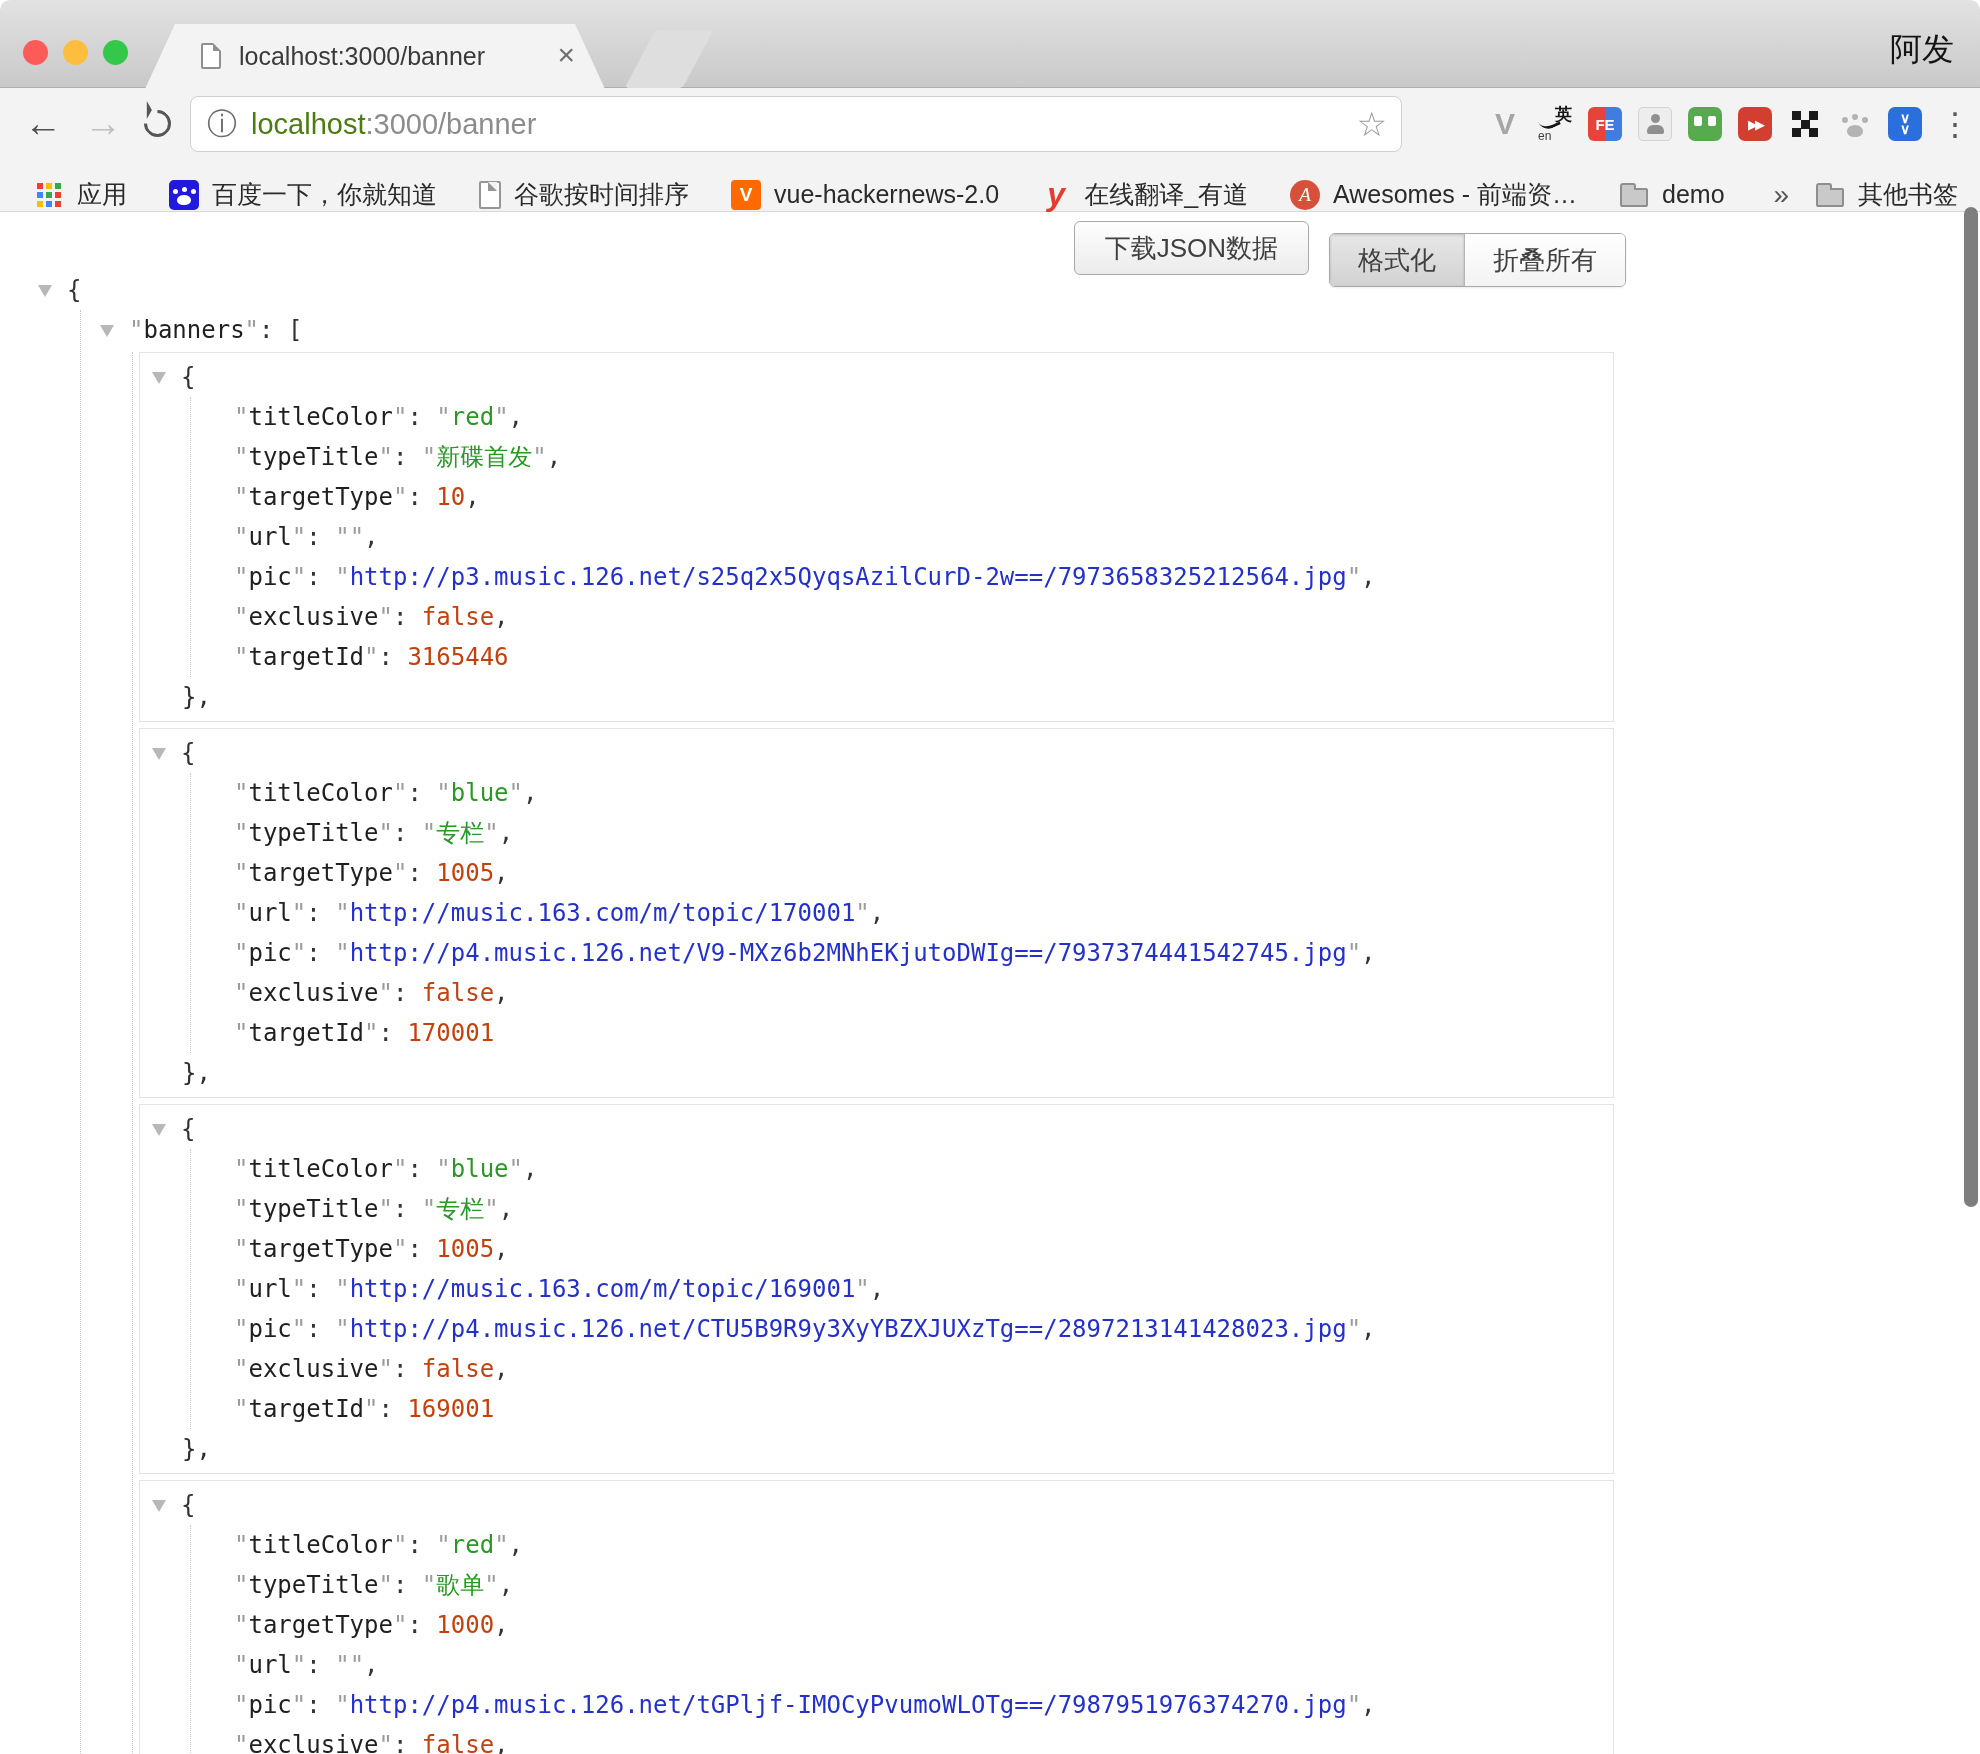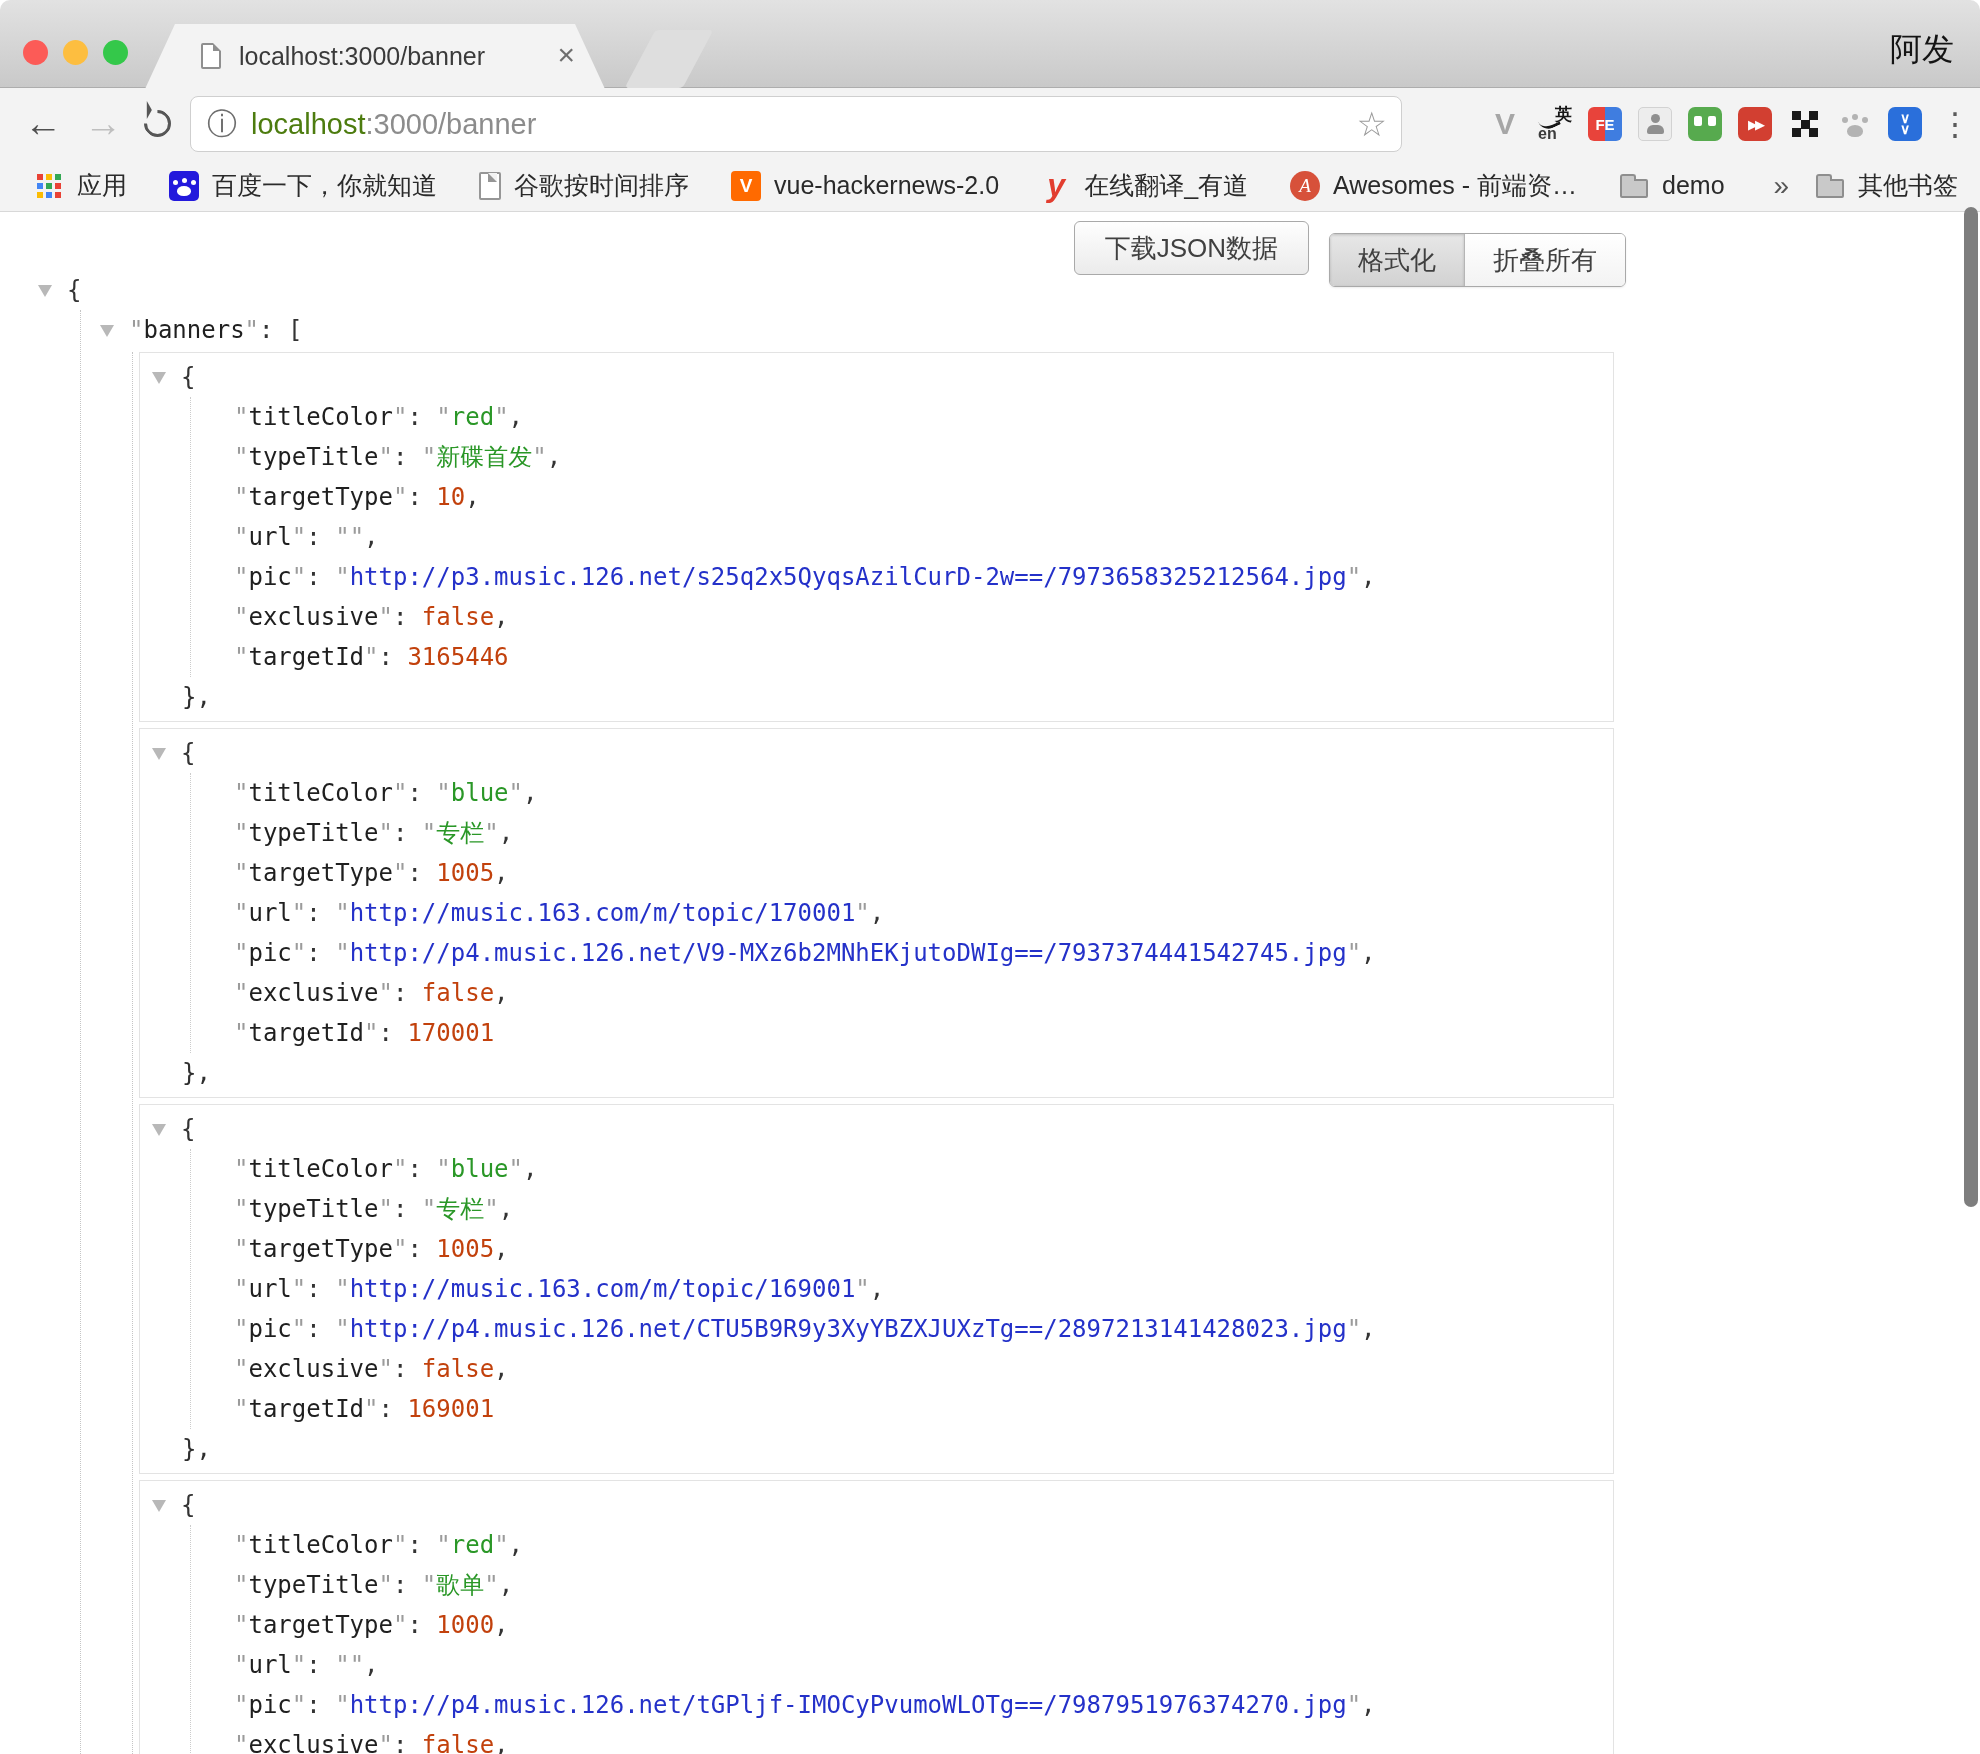"en" .ic-translate .en { font-size: 16px -> 12px; font-weight: bold -> none }
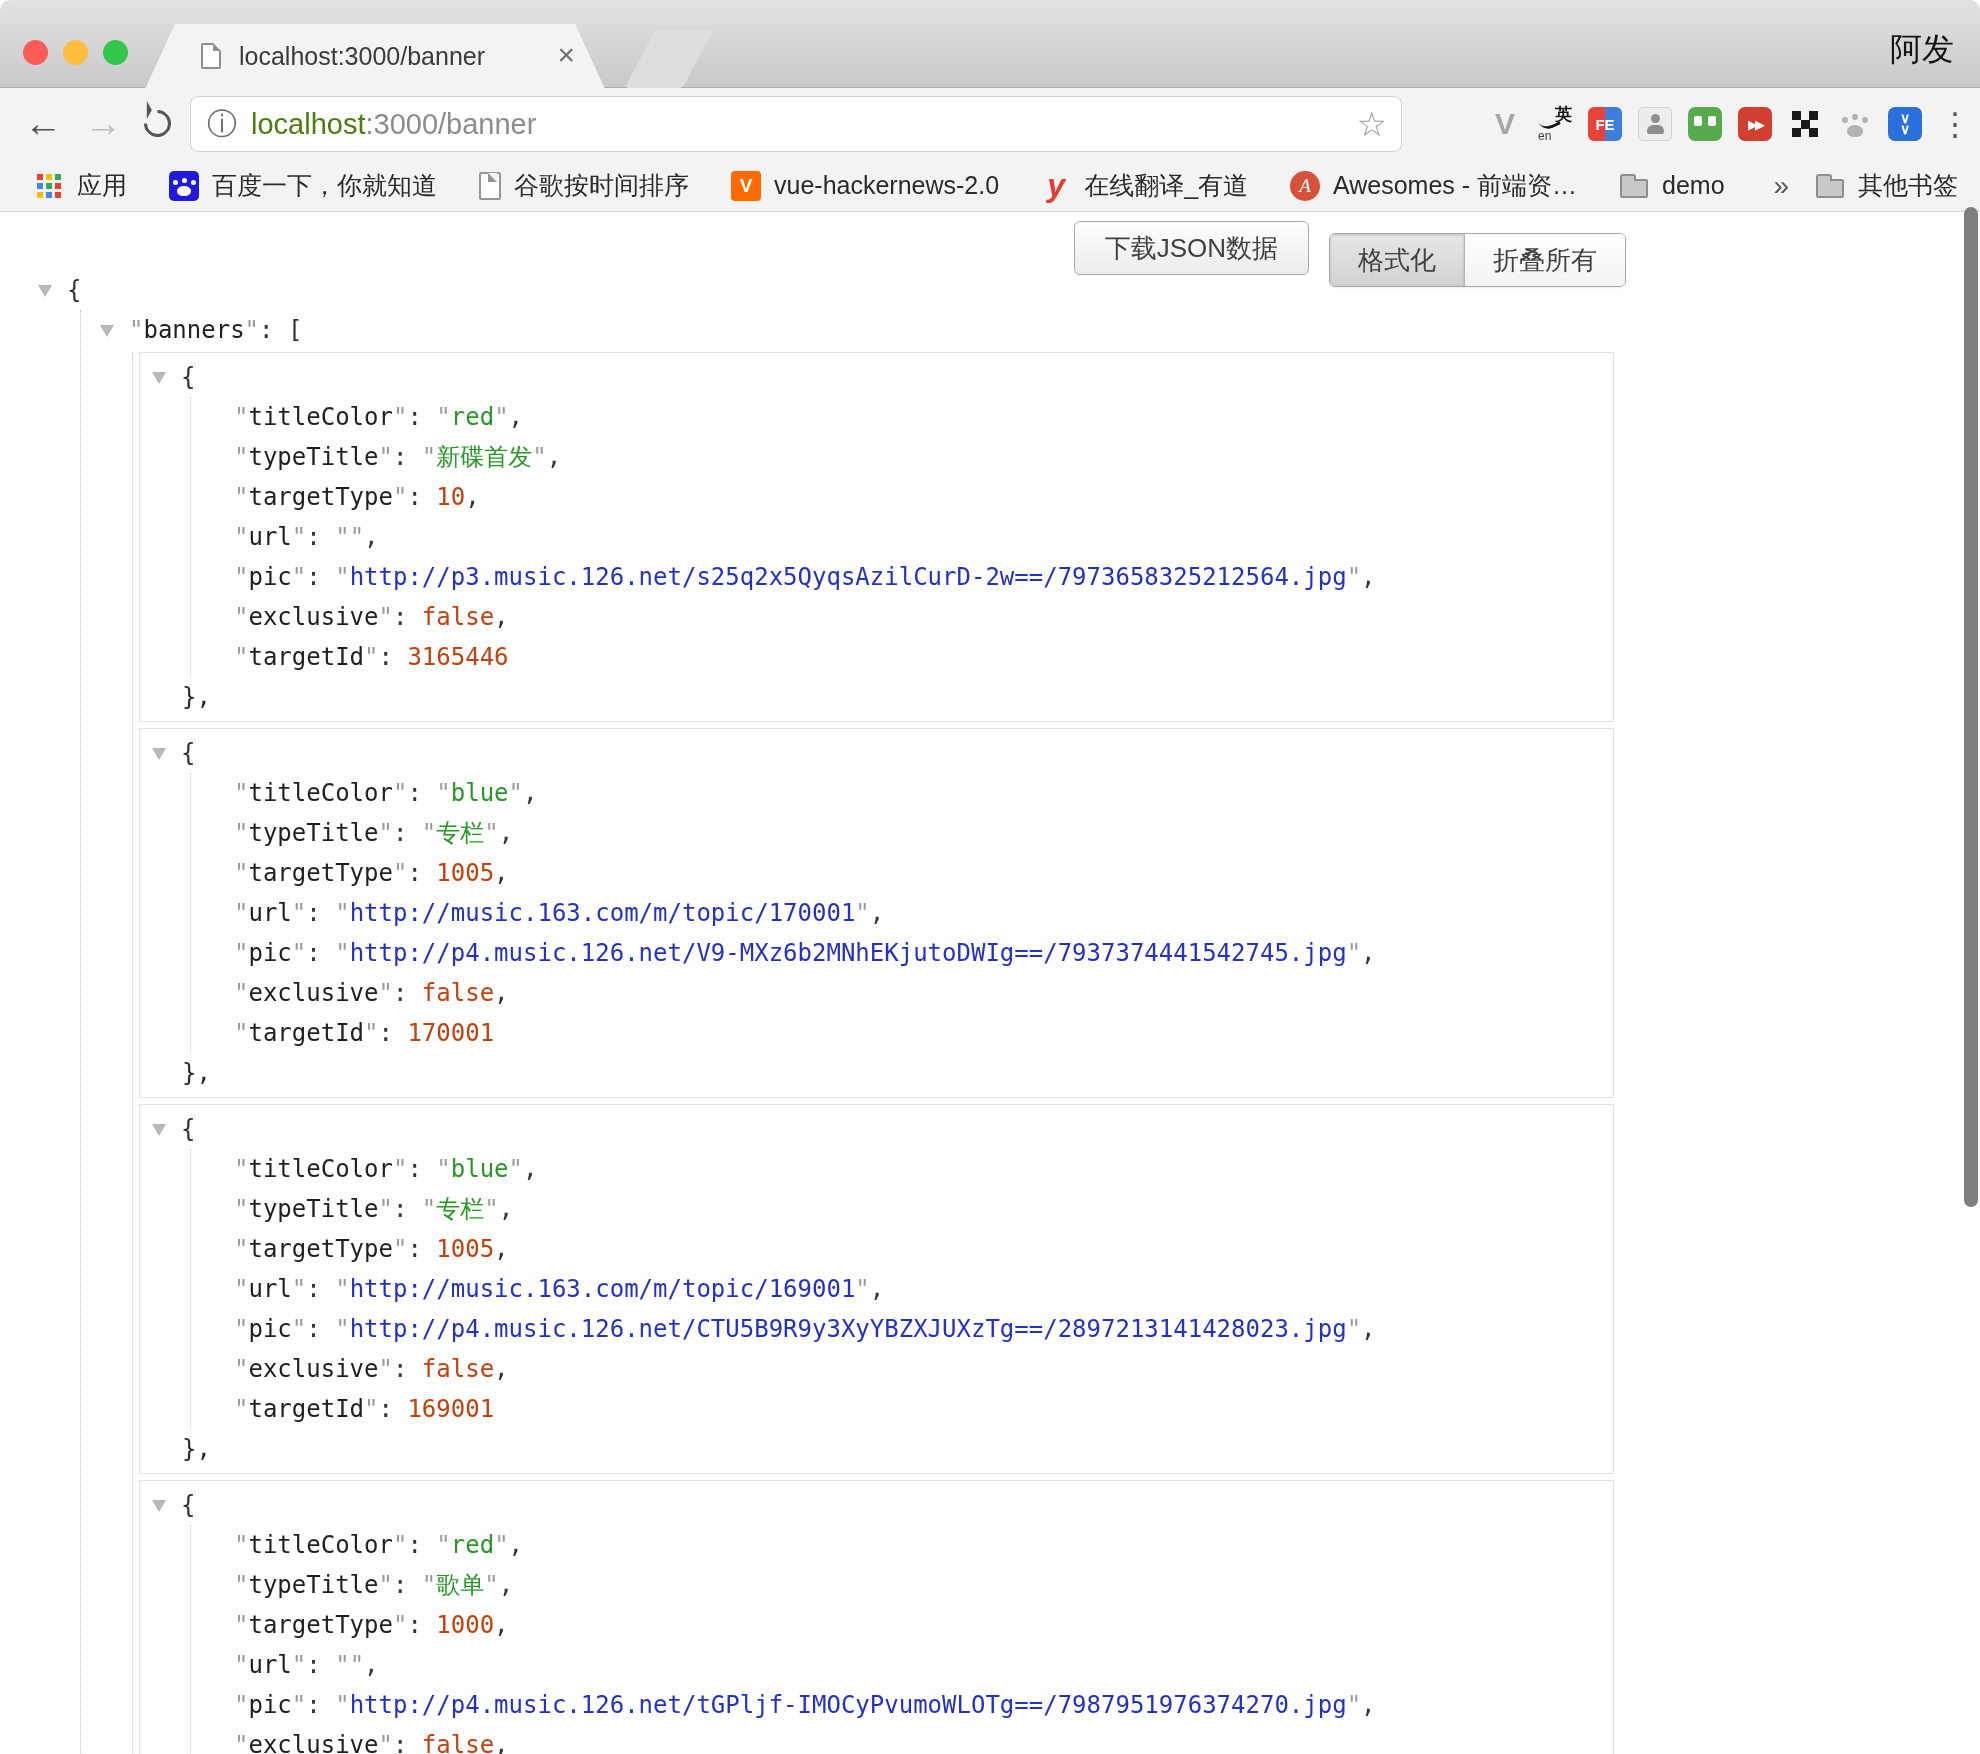"应用" .bookmarks { align-items: center -> flex-end }
